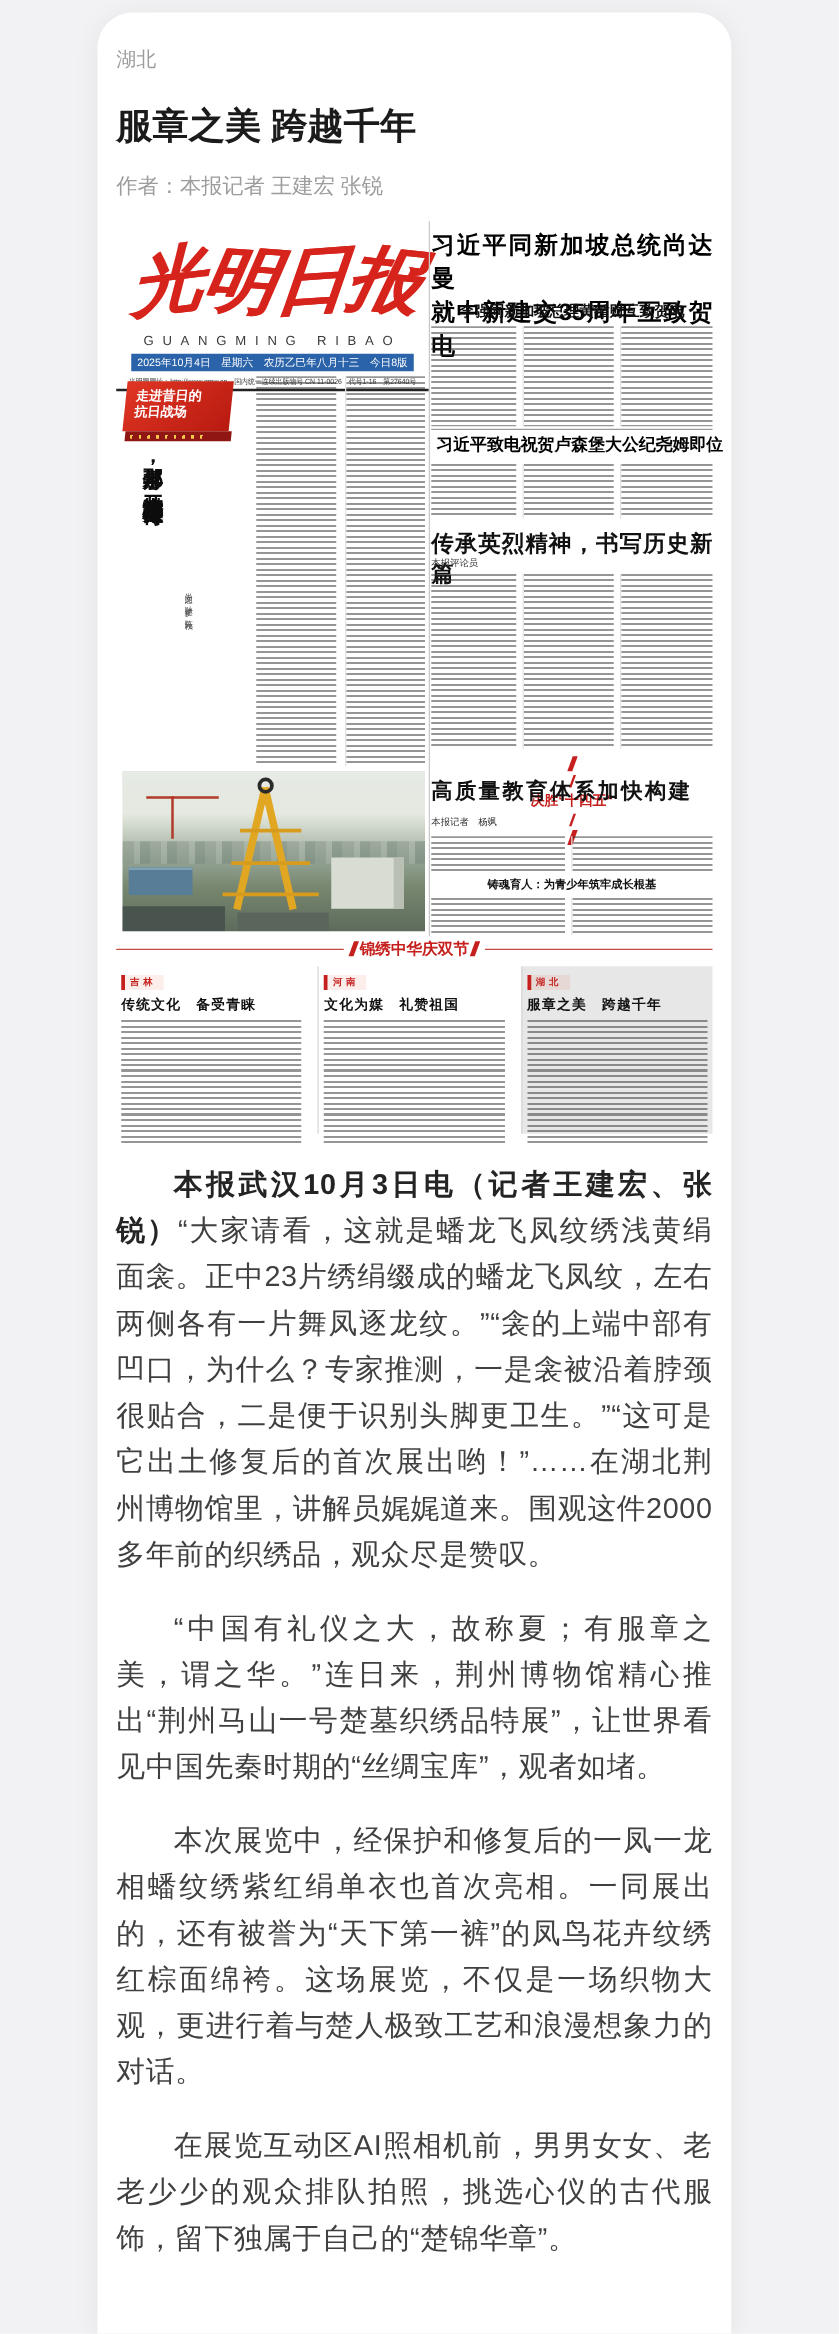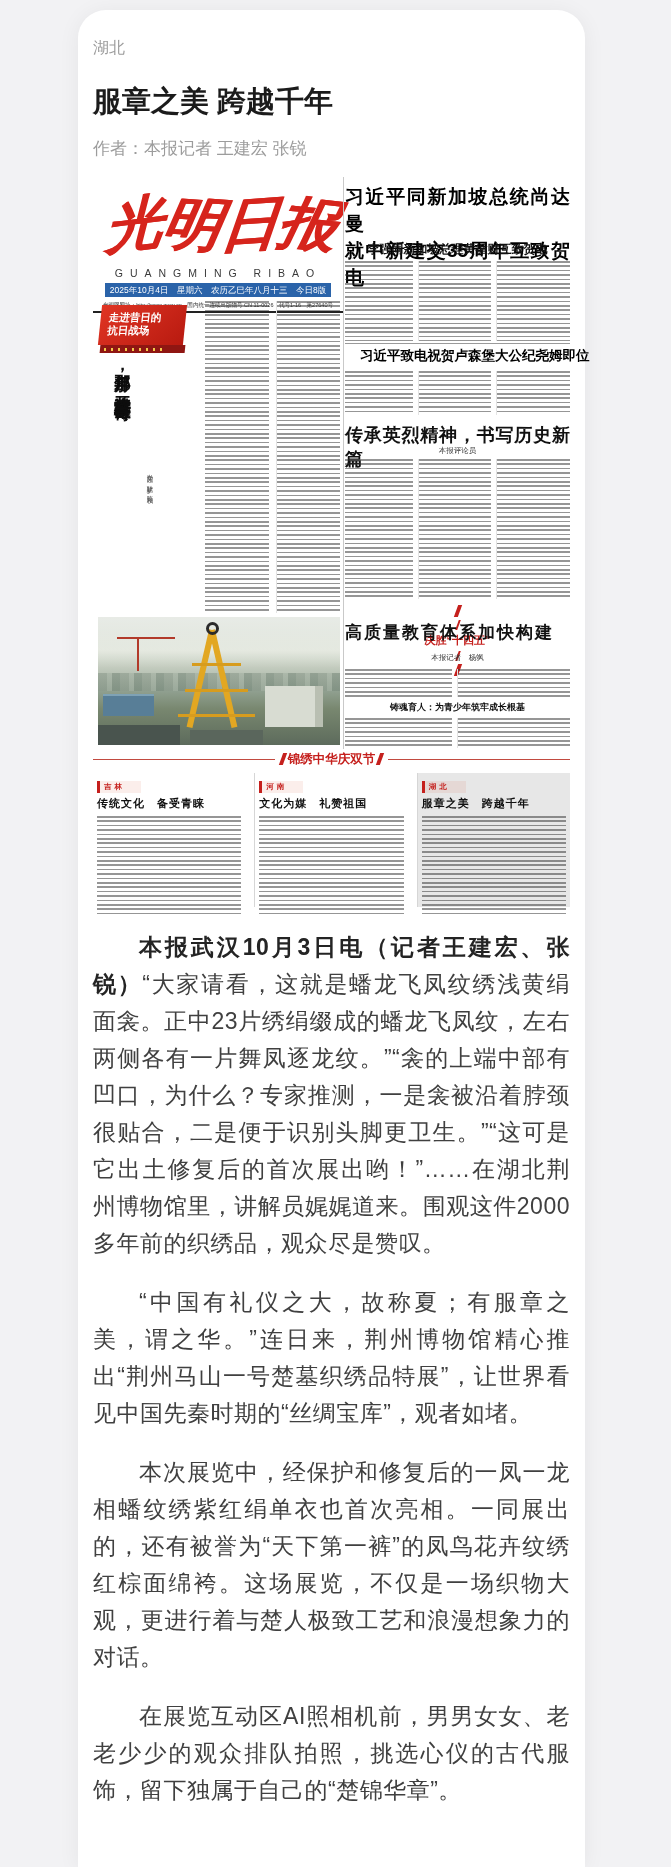"习近平致电祝贺卢森堡大公纪尧姆即位" .story2-h { left: 267px -> 256px }
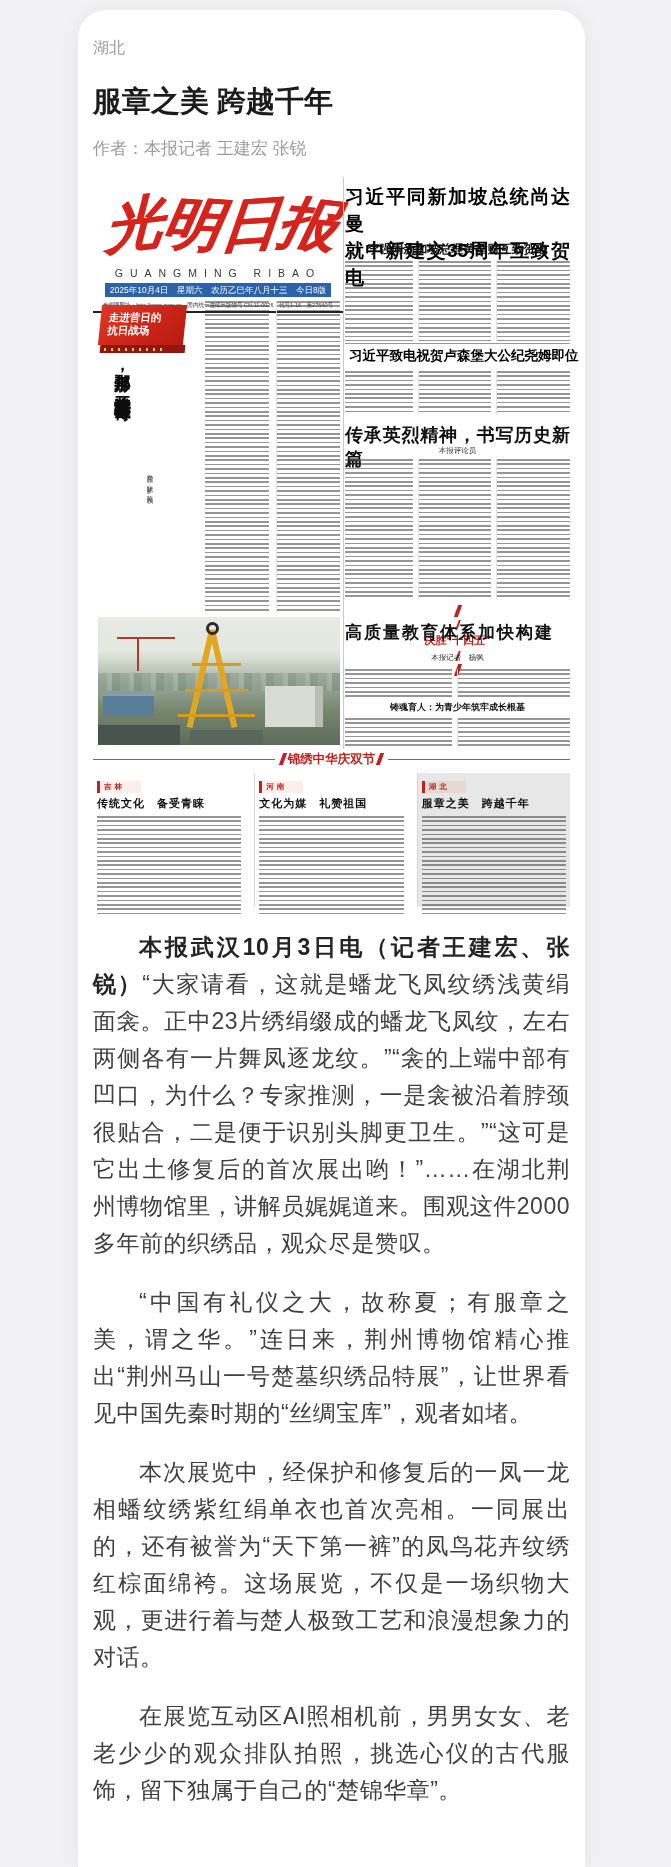"本报评论员" .smallby { text-align: center -> left }
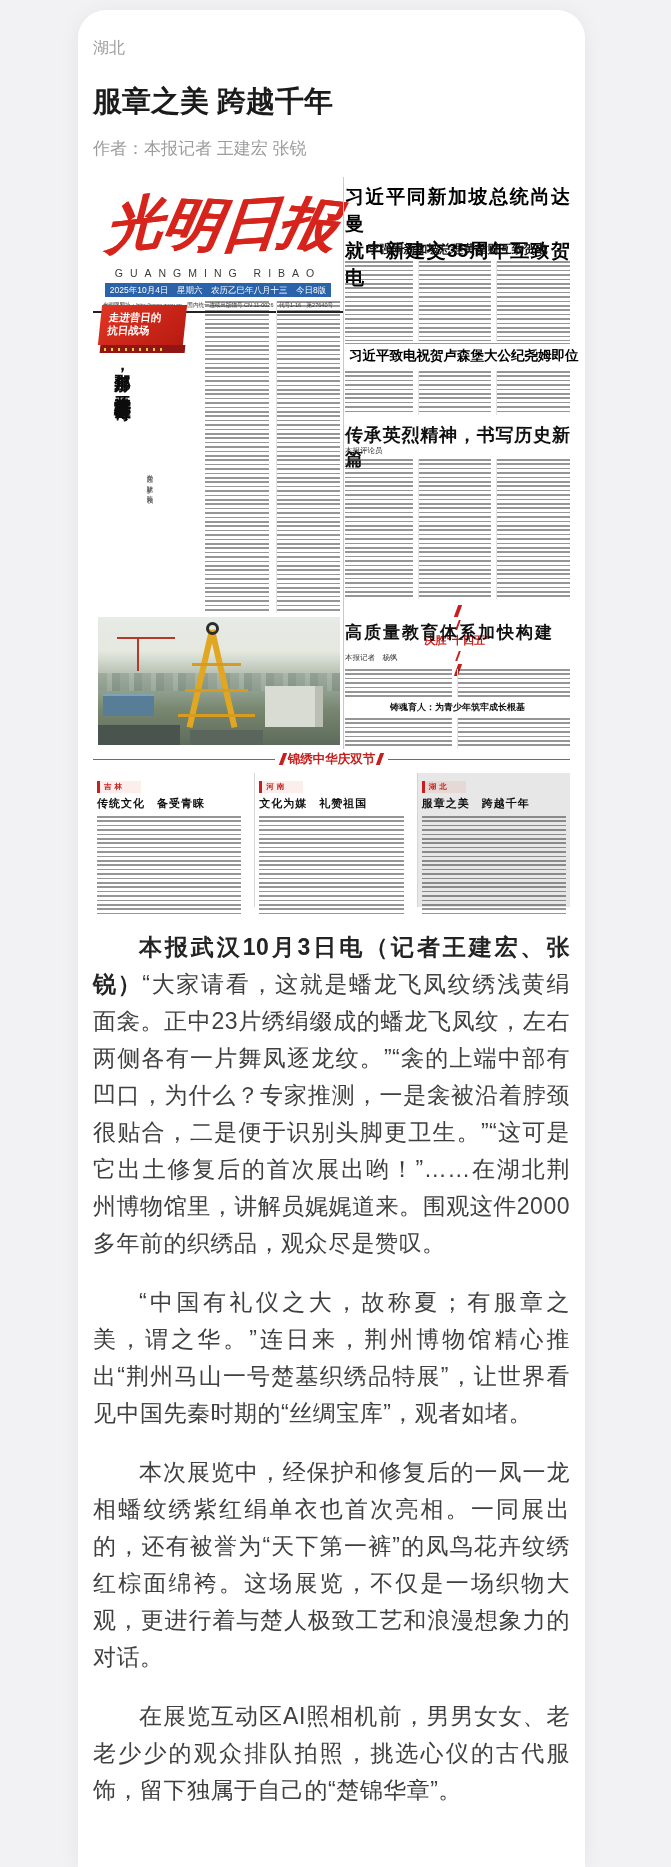"吉林" .col4 .rlabel { padding: 1px 16px 1px 4px -> 1px 6px 1px 4px }
